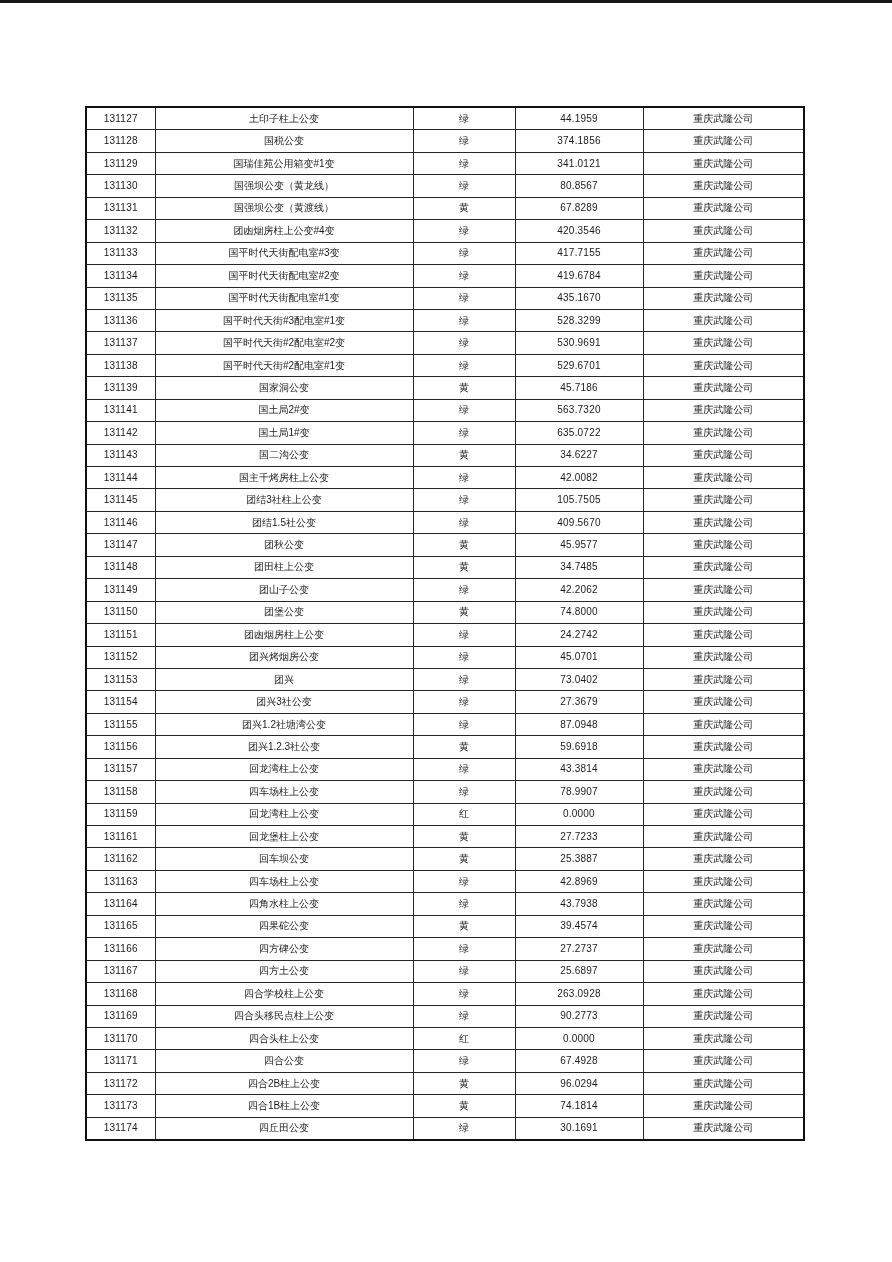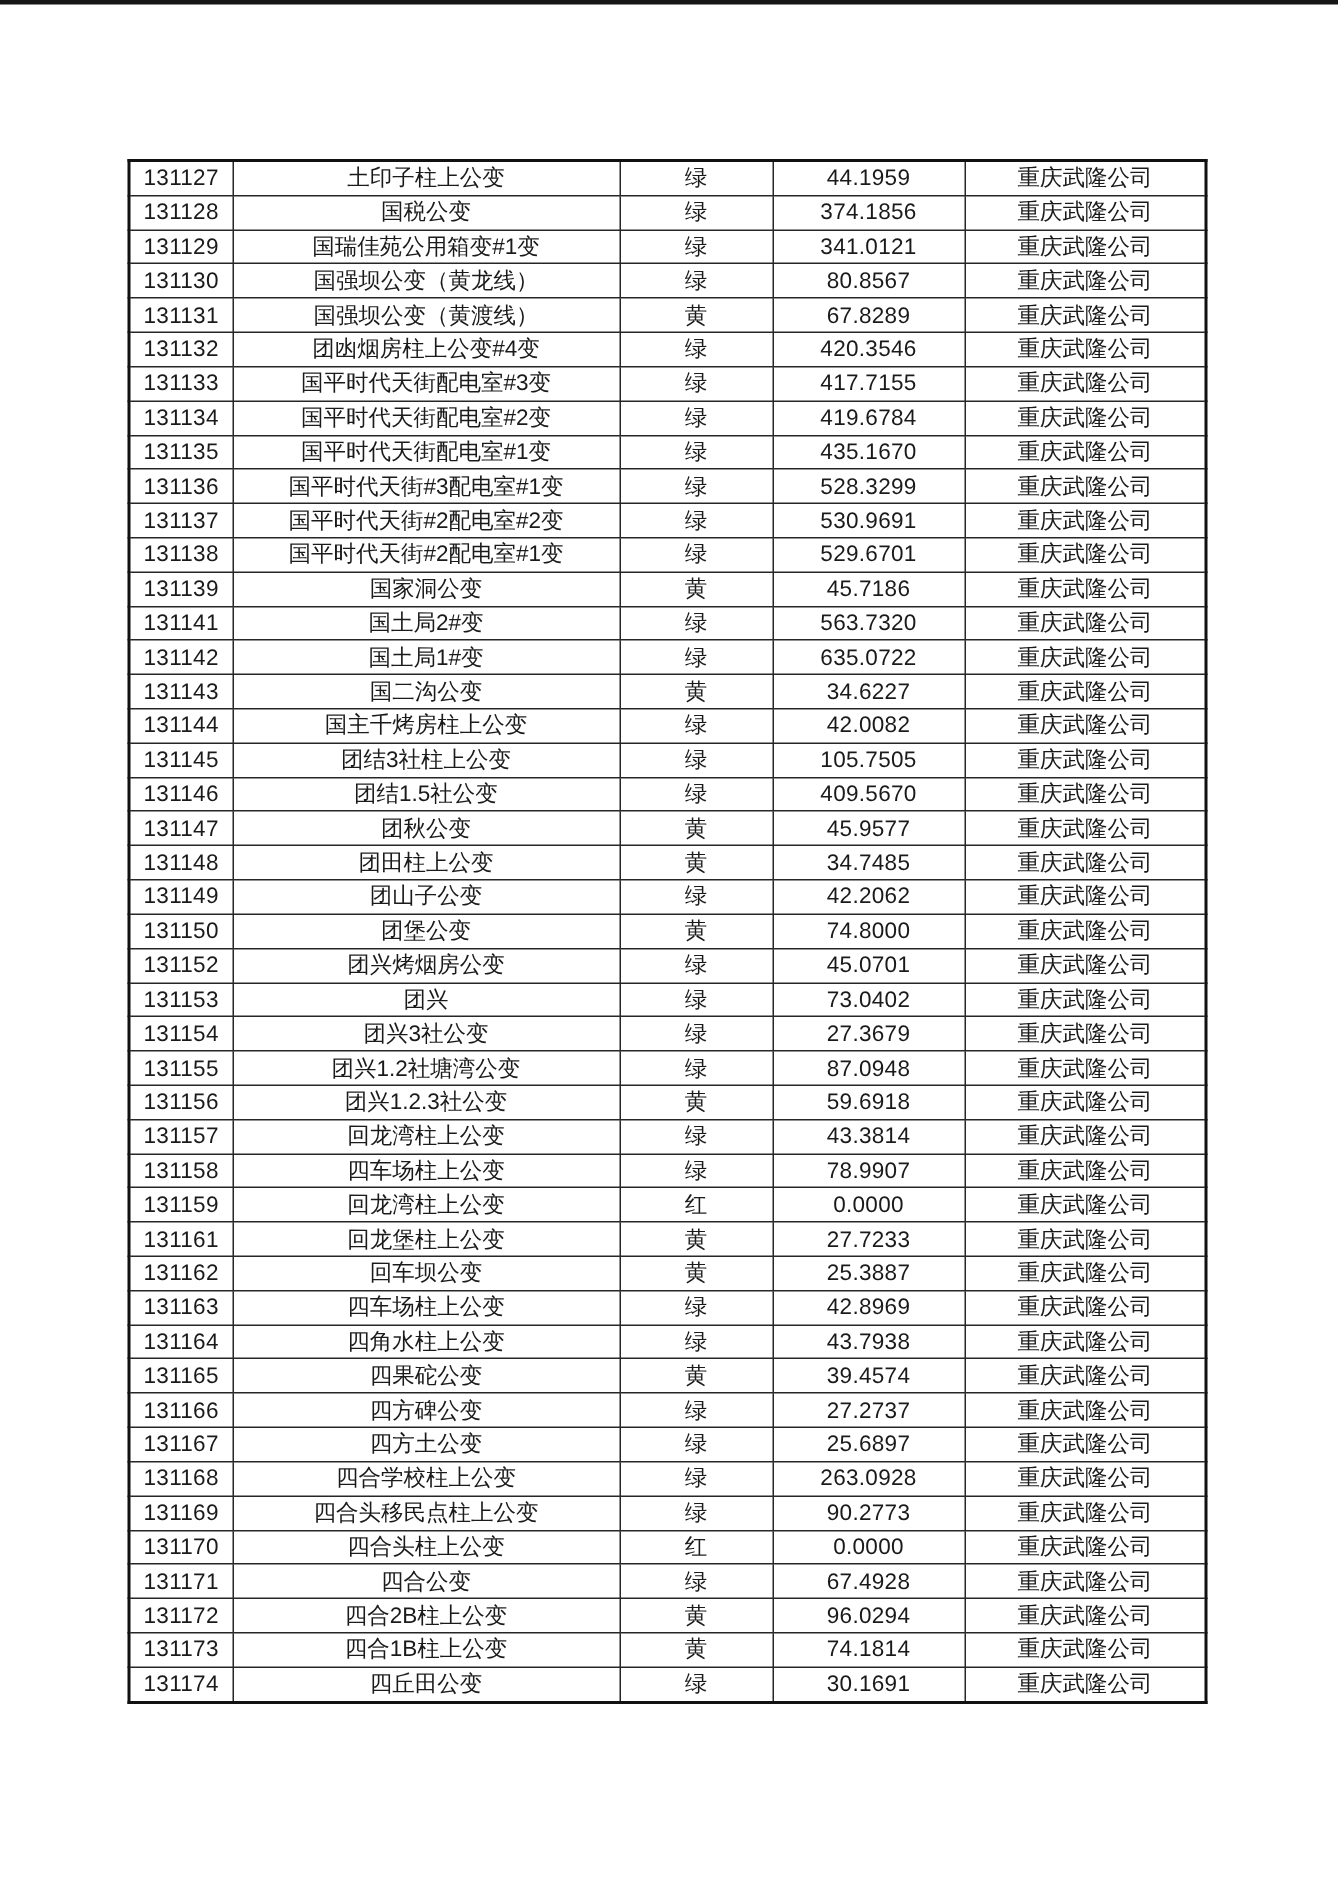"131127" .sheet-table { font-size: 15px -> 10px }
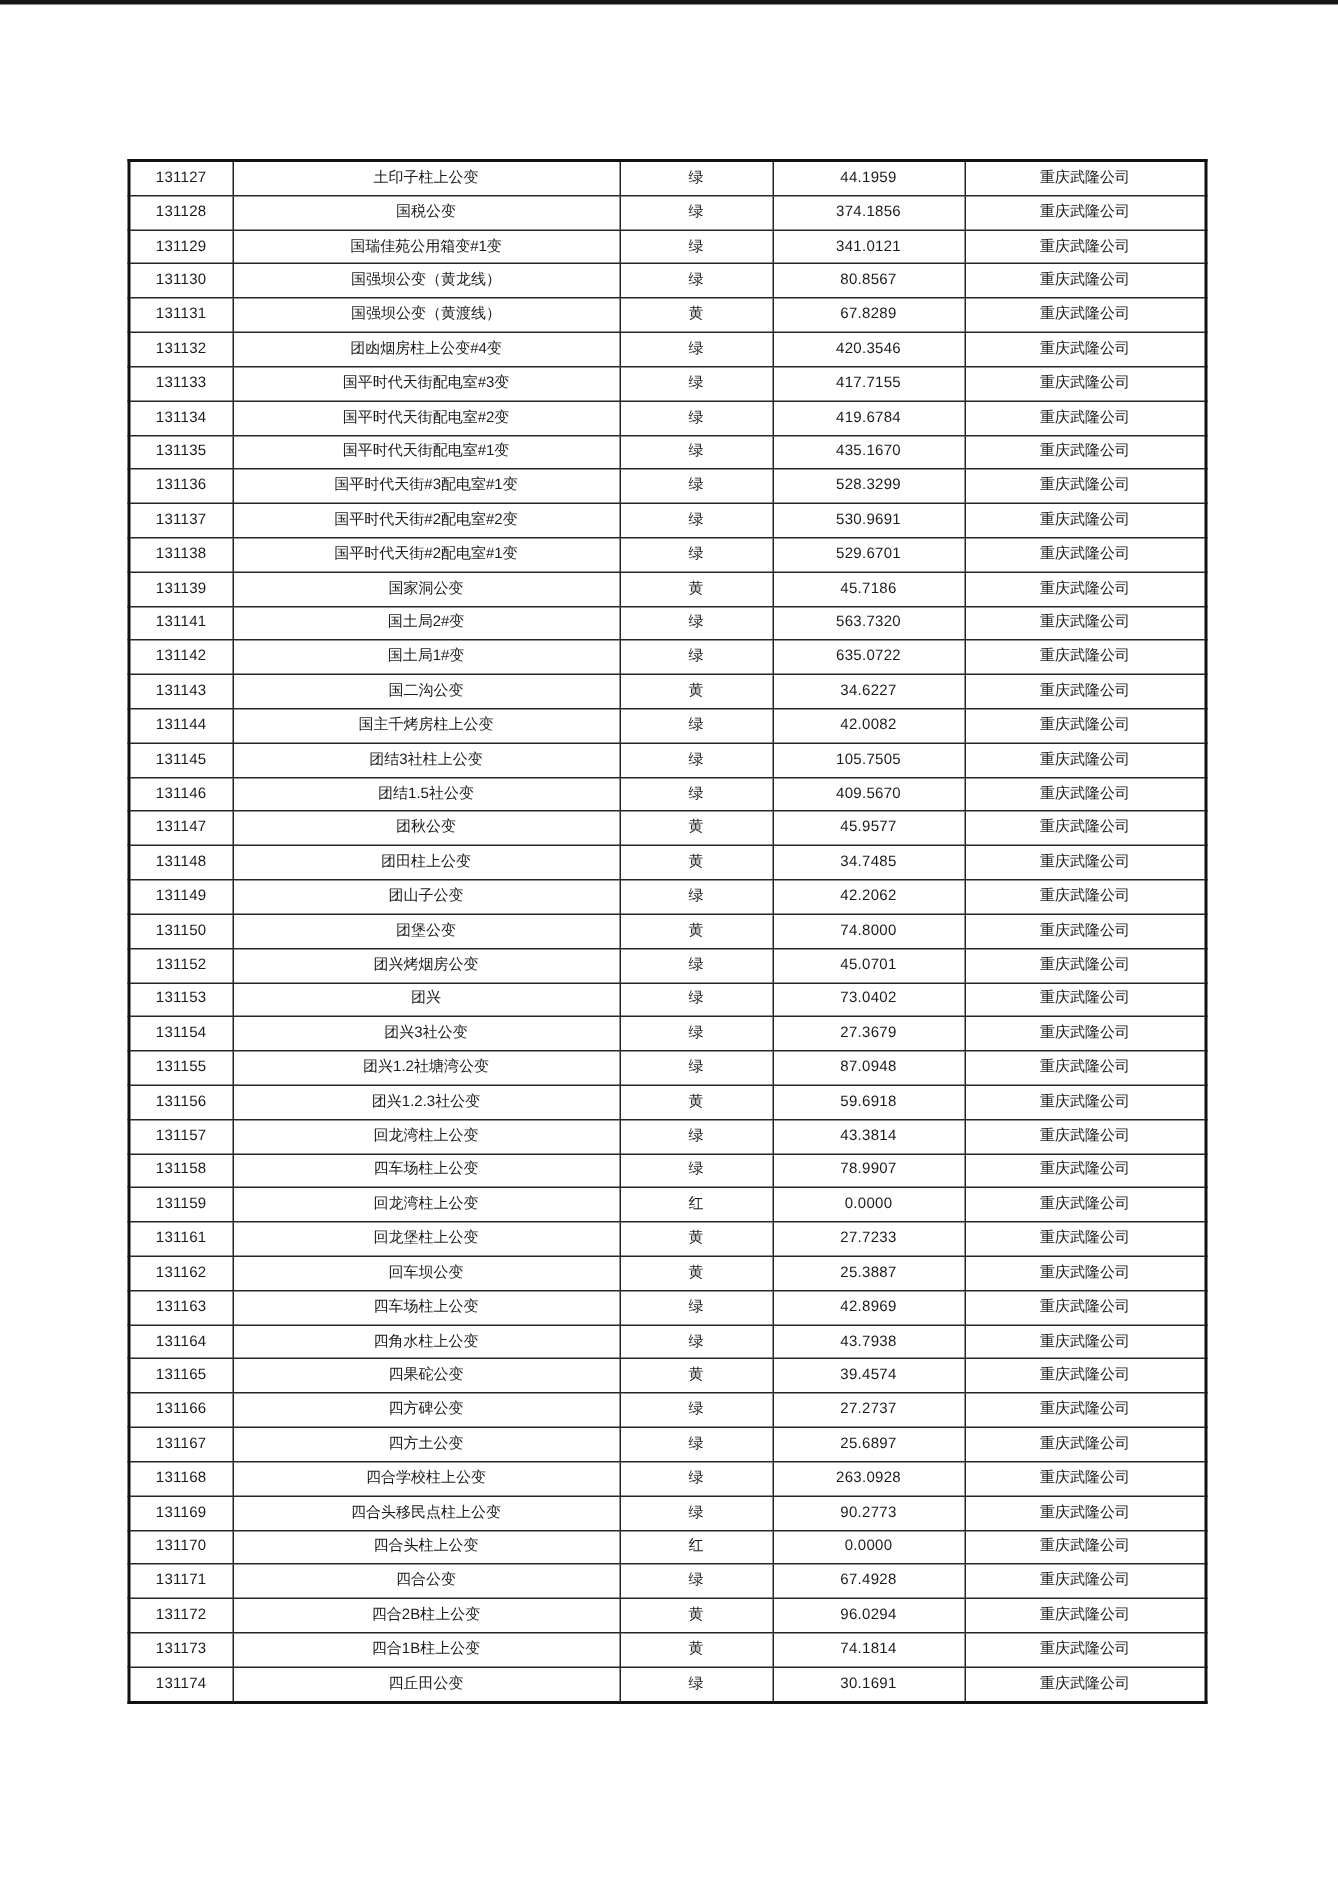"131151" tr { html: none -> <tr> <td>131151</td> <td>团凼烟房柱上公变</td> <td>绿</td> <td>24.2742</td> <td>重庆武隆公司</td> </tr> }
